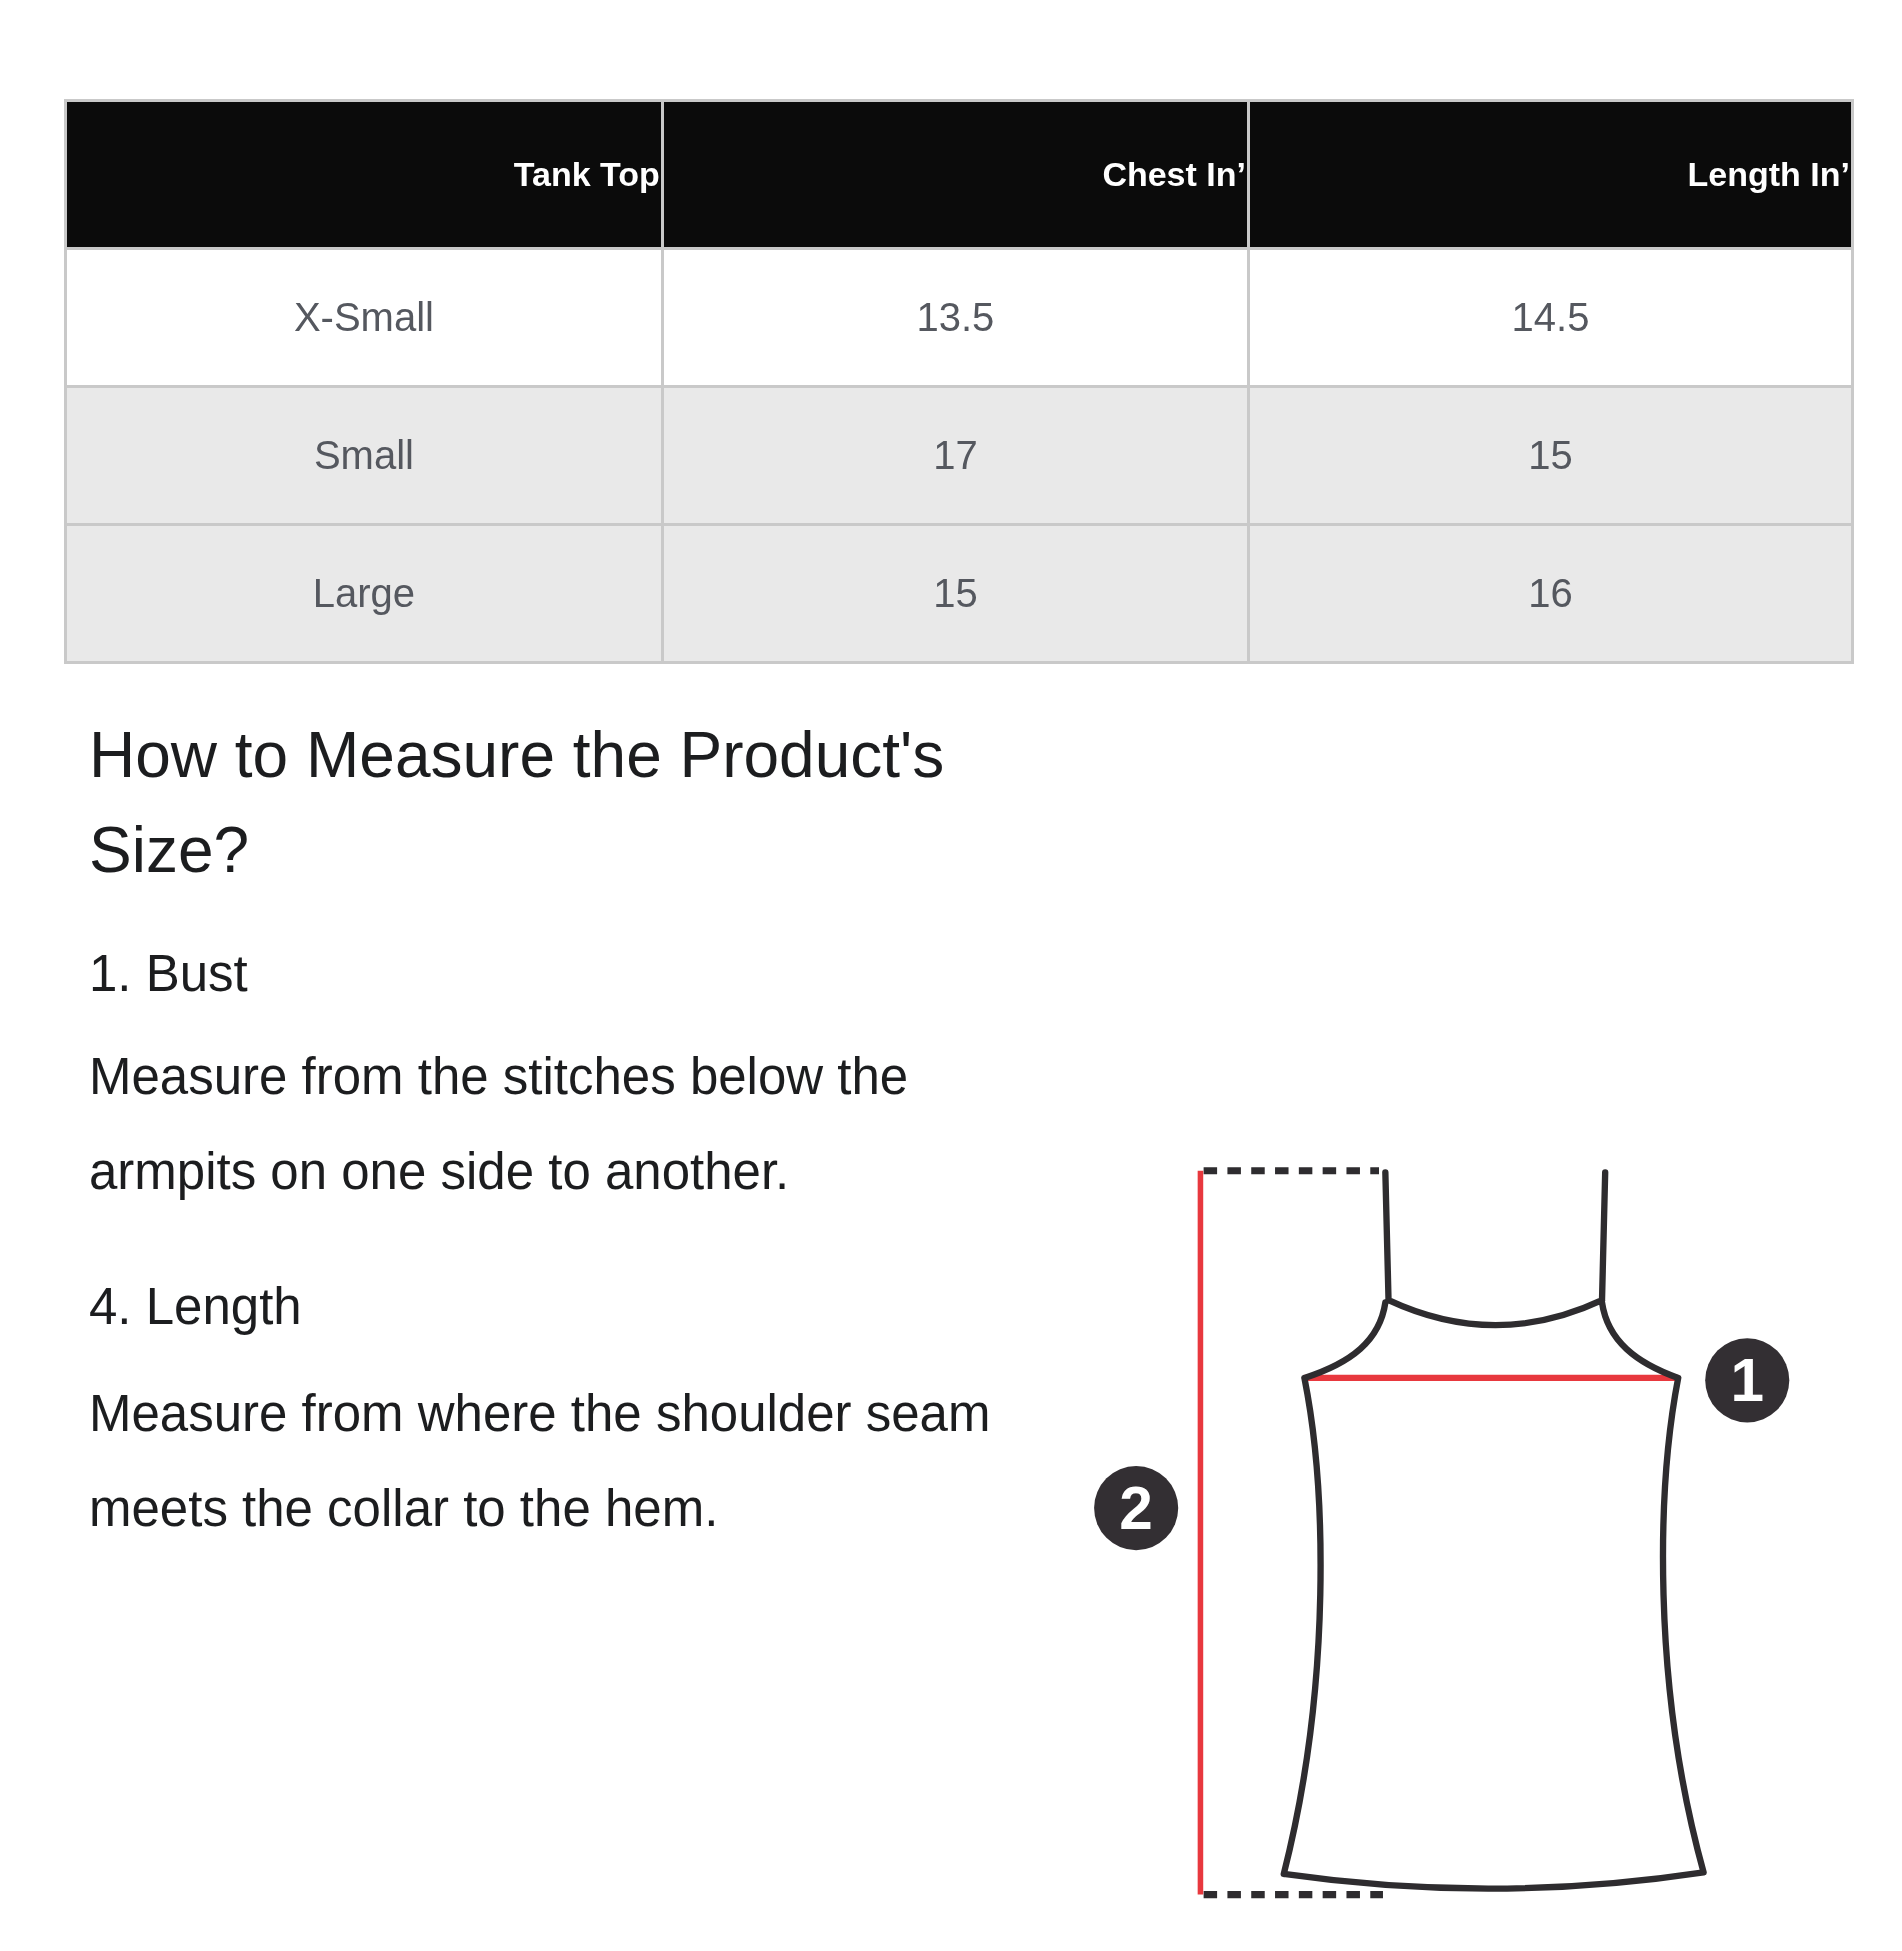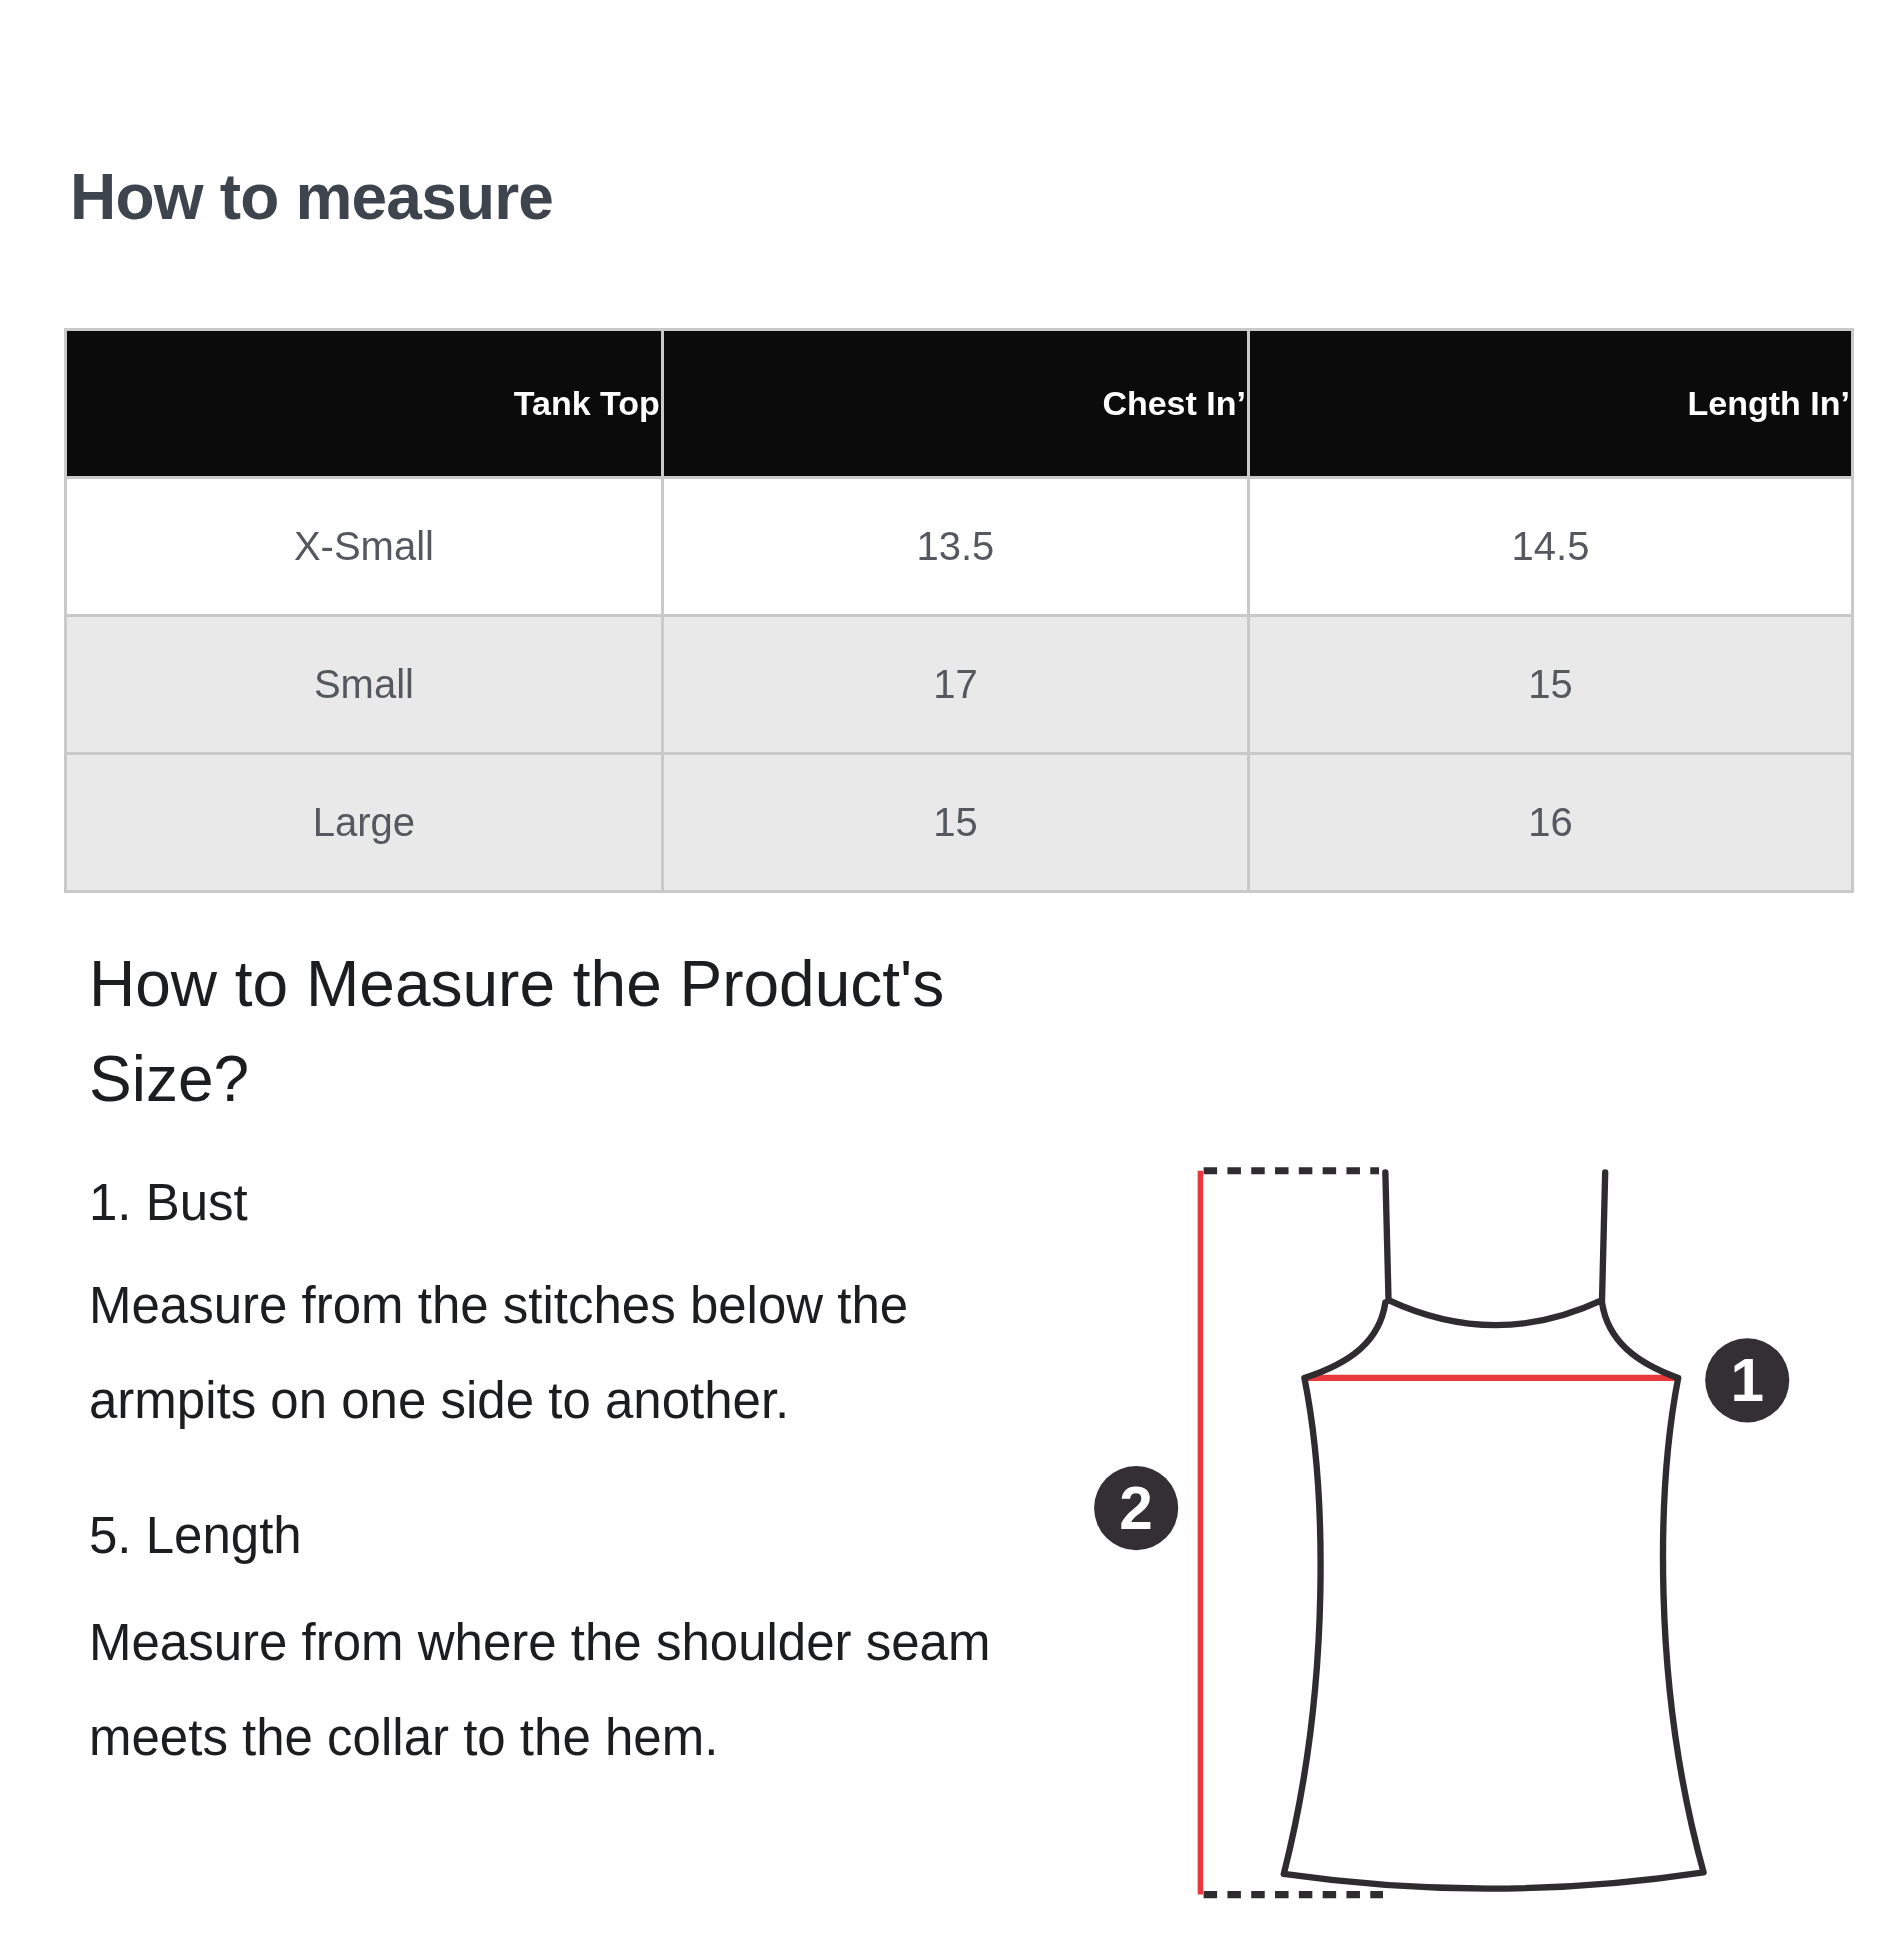"How to measure" h2 { html: <h2>How to measure</h2> -> none }
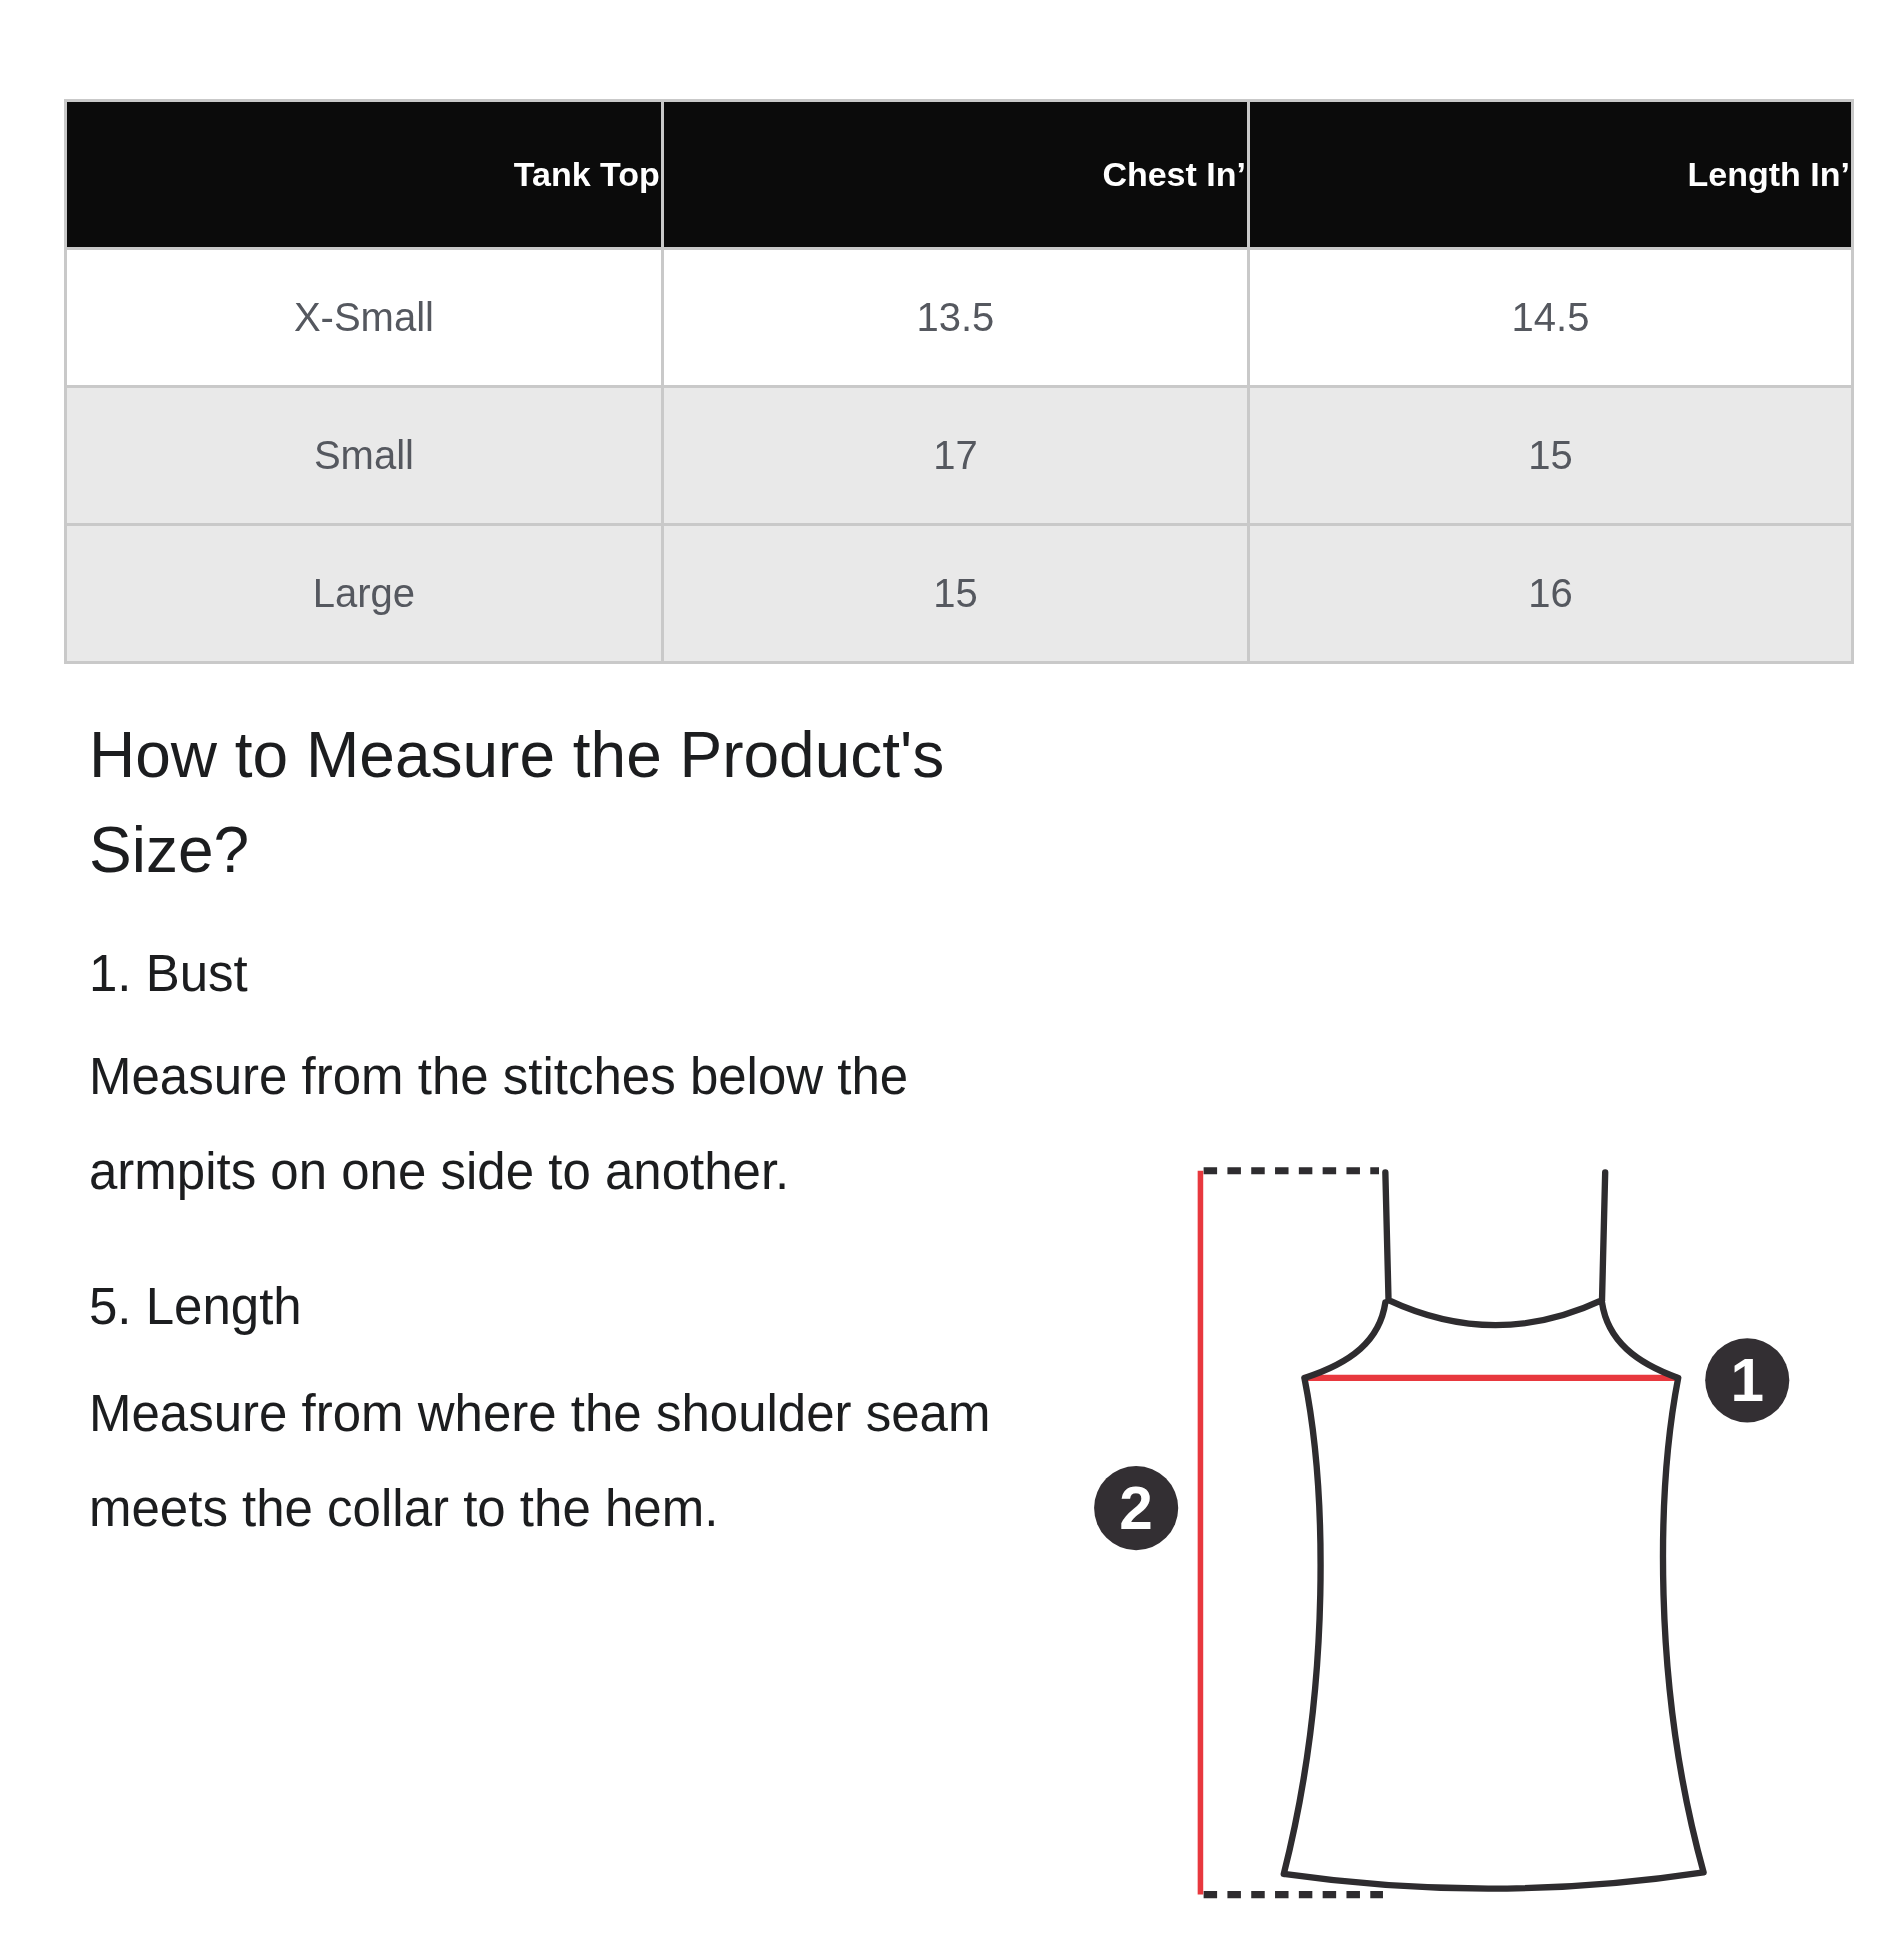"5. Length" p.step-label { text: 5 -> 4 }
